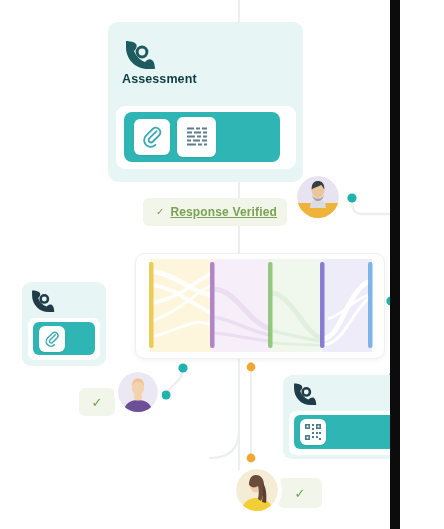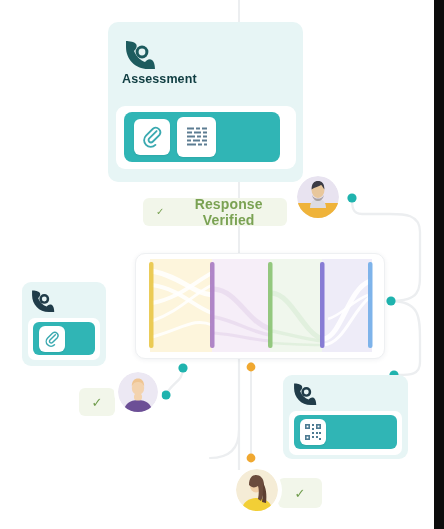"Assessment" #stage { text-align: center -> none; width: 444px -> 400px }
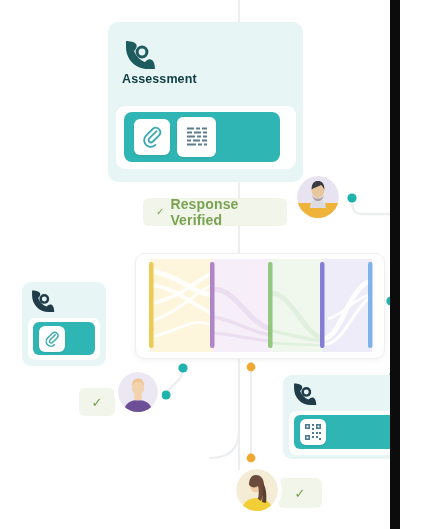"Response Verified" .verified-text { font-size: 14px -> 12px; text-decoration: none -> underline }
